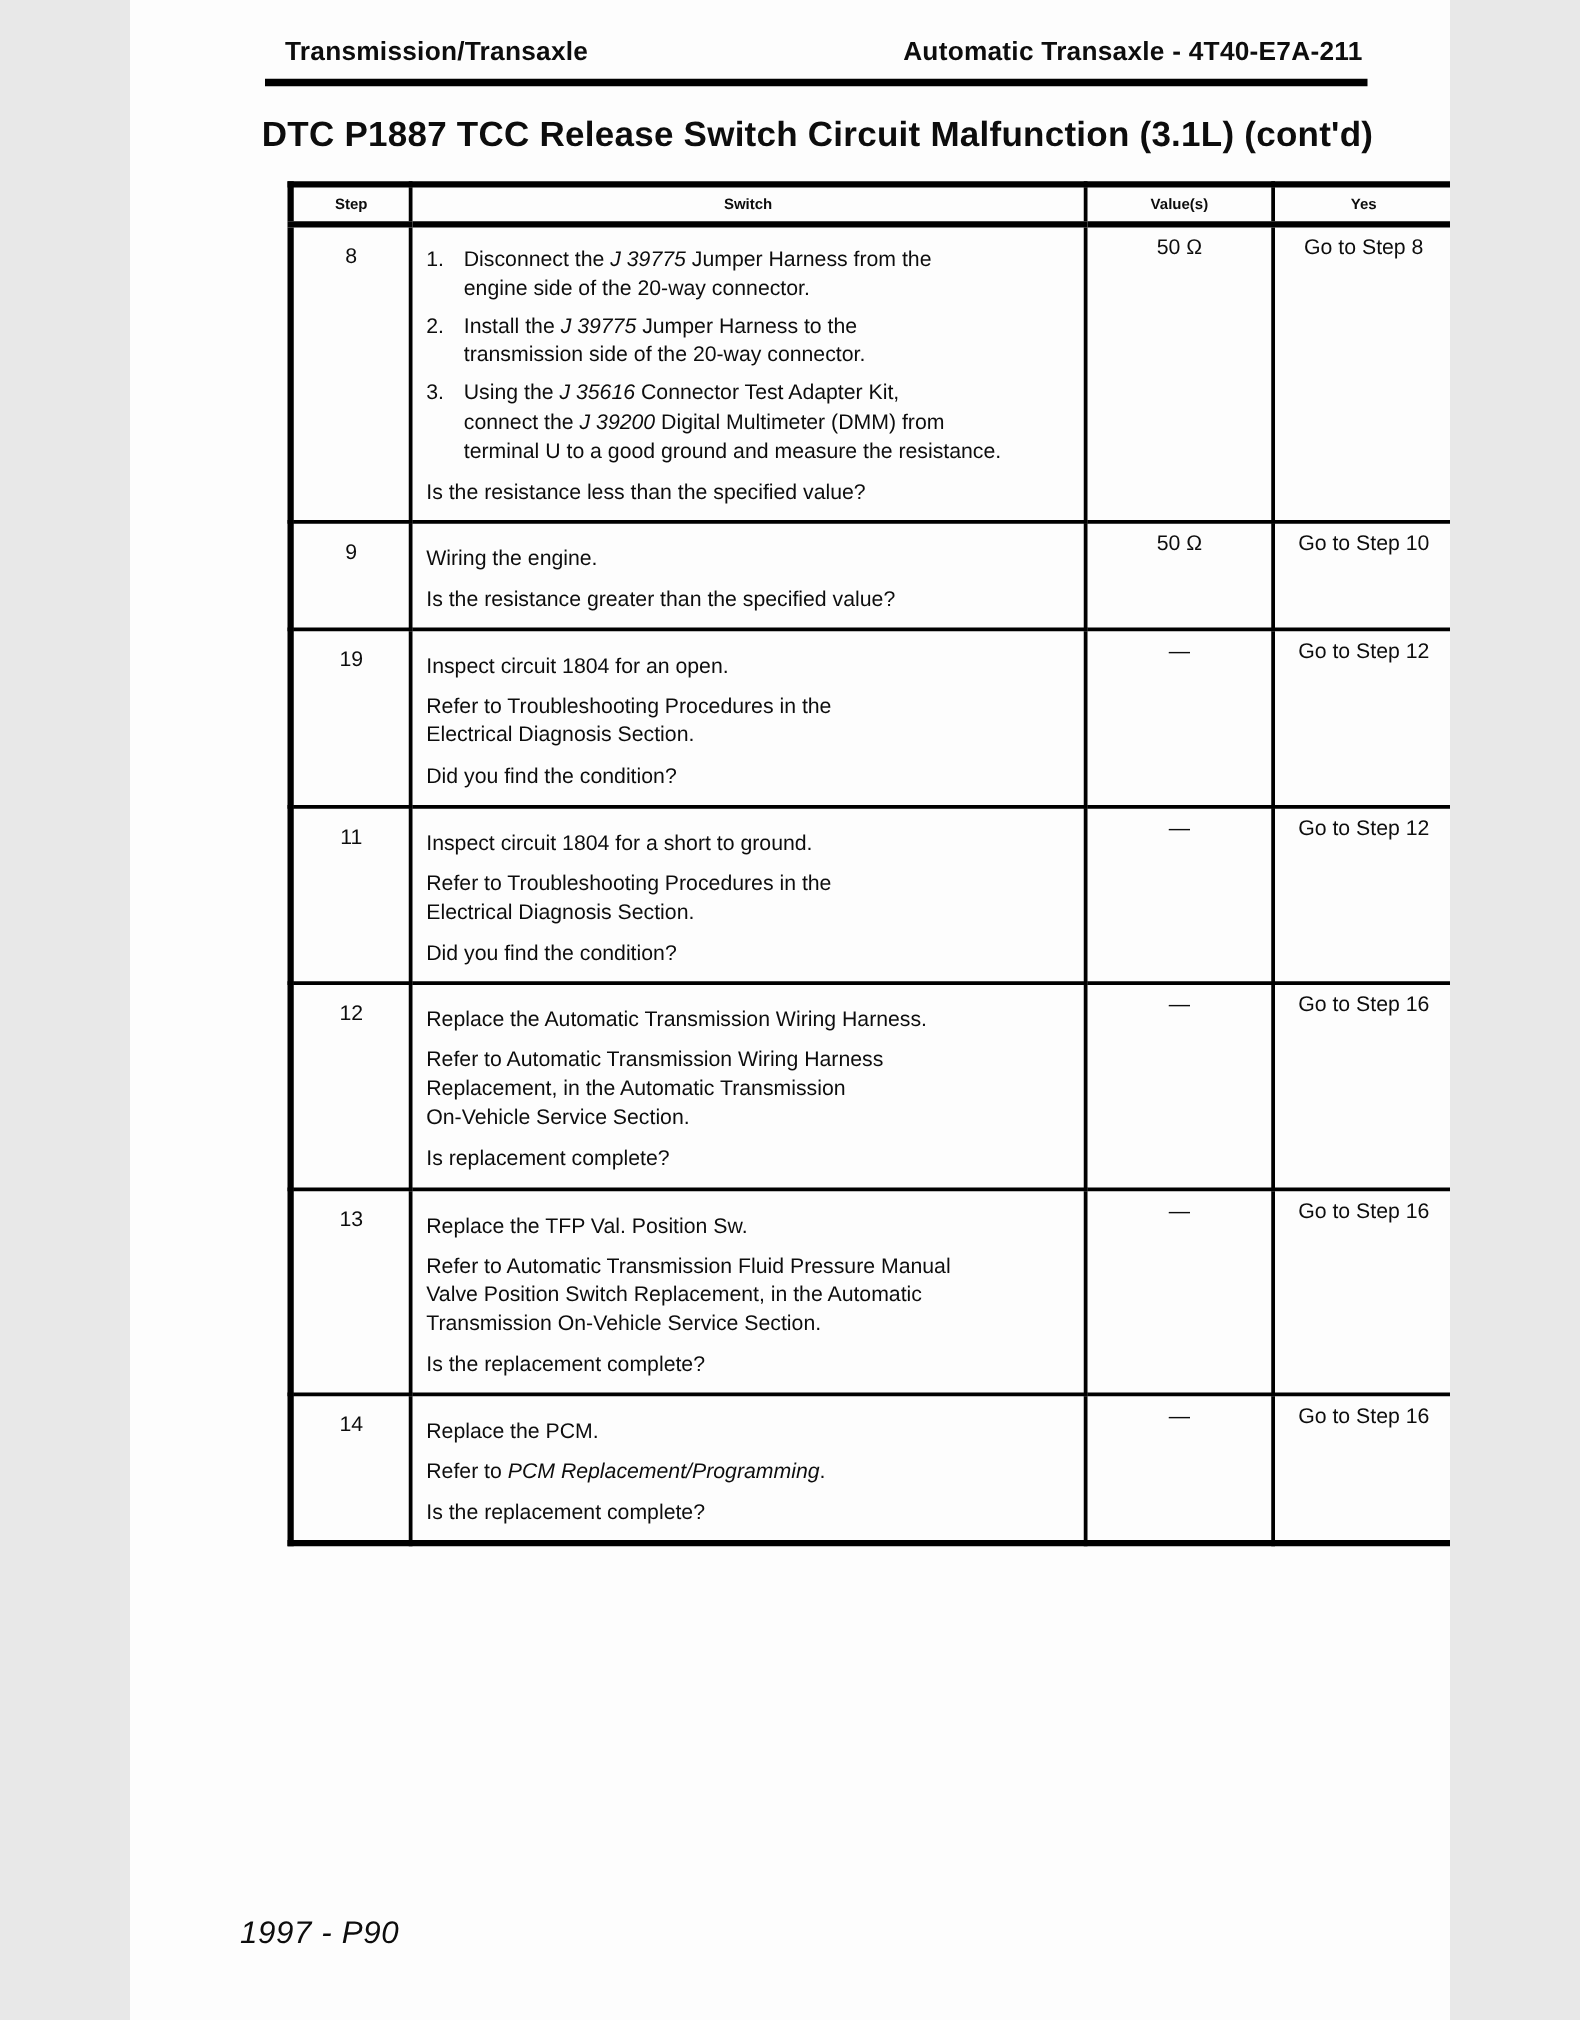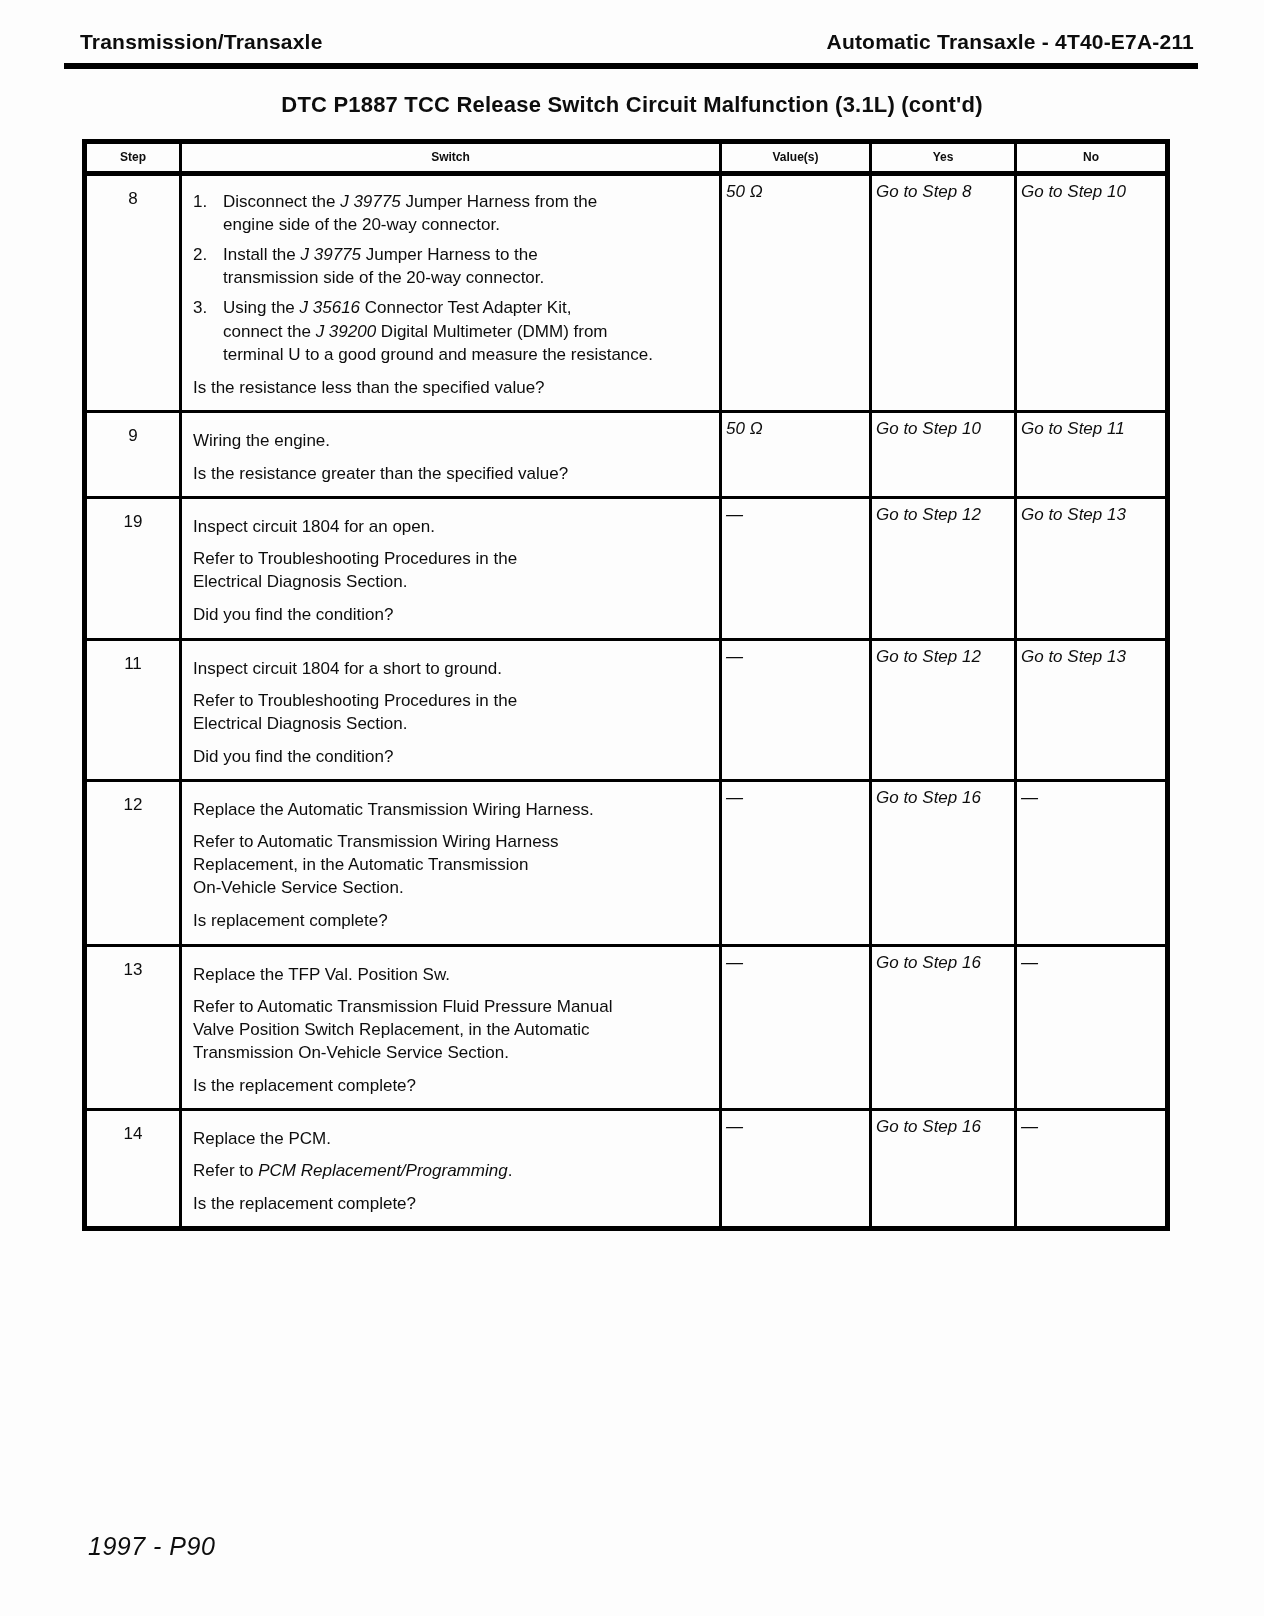"Transmission/Transaxle" .page { padding-left: none -> 44px; width: 1264px -> 1056px }
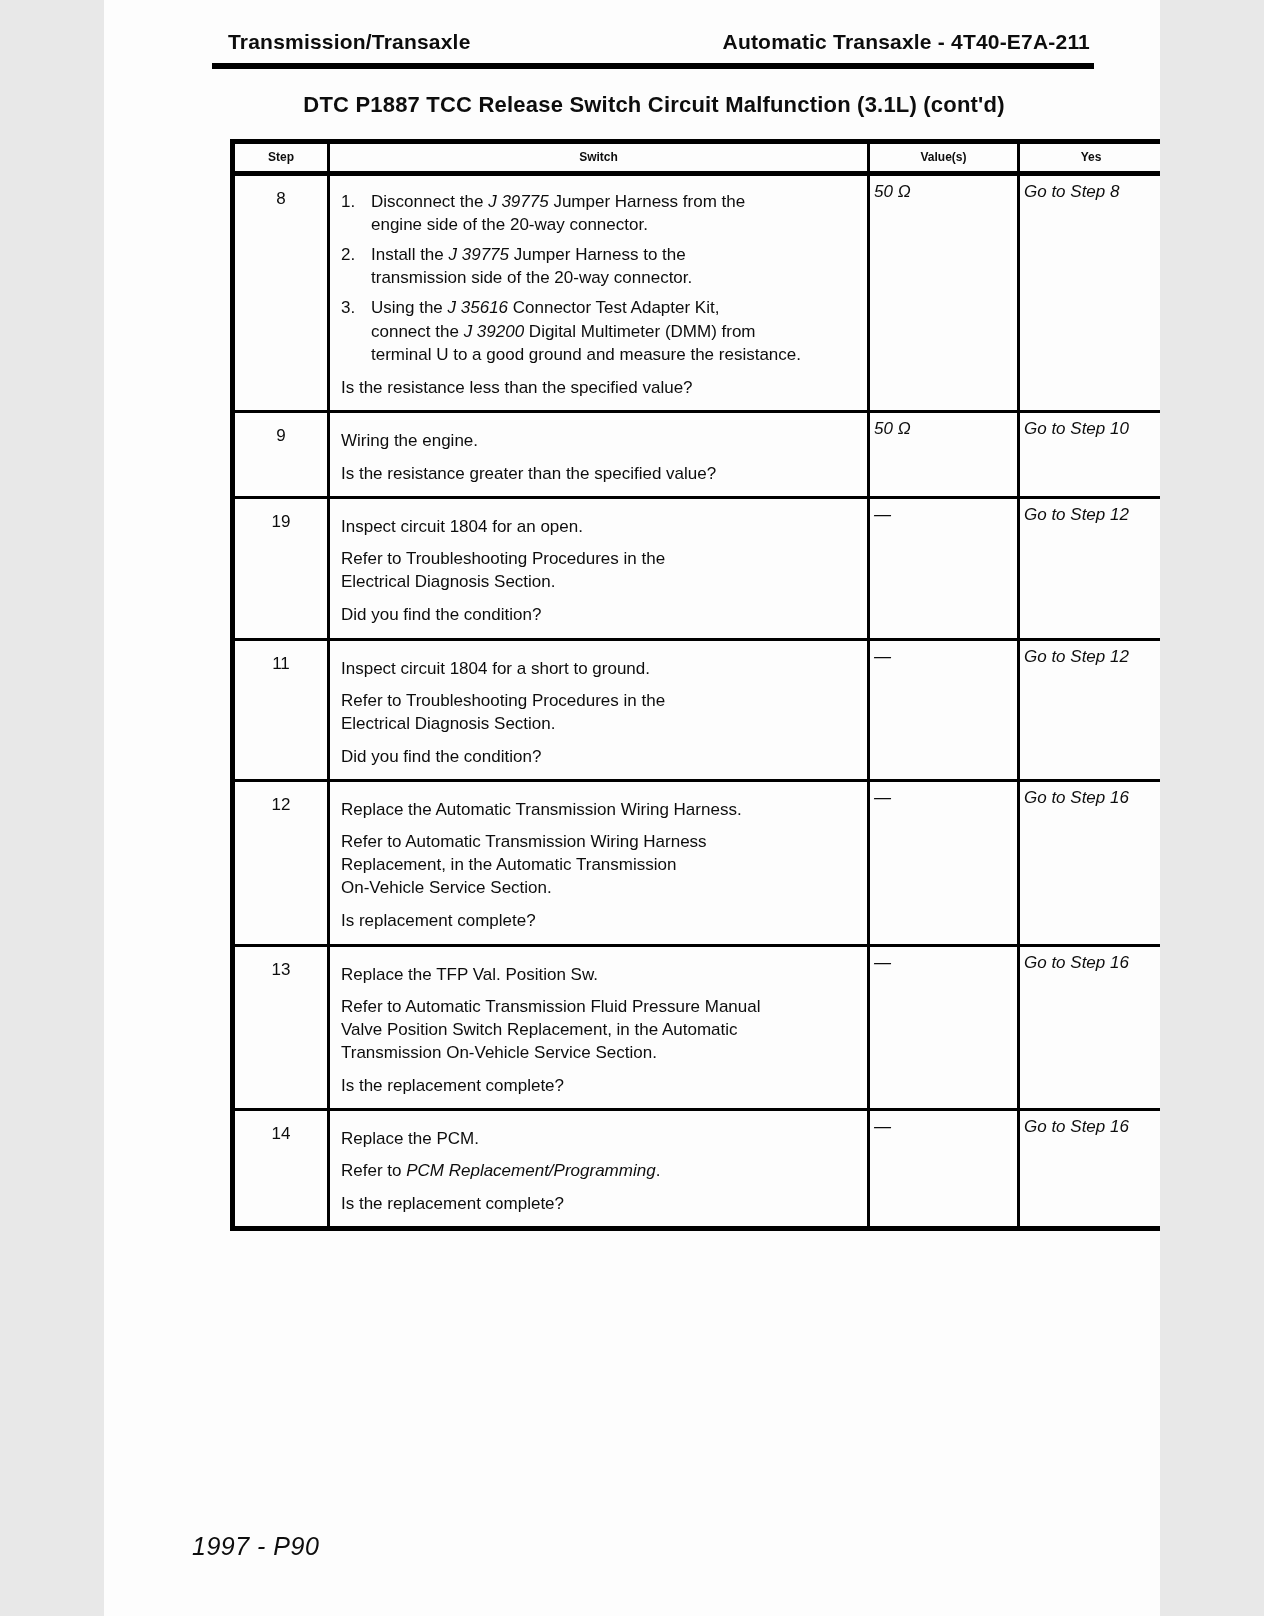"DTC P1887 TCC Release Switch" .doc-title { font-size: 22px -> 28px }
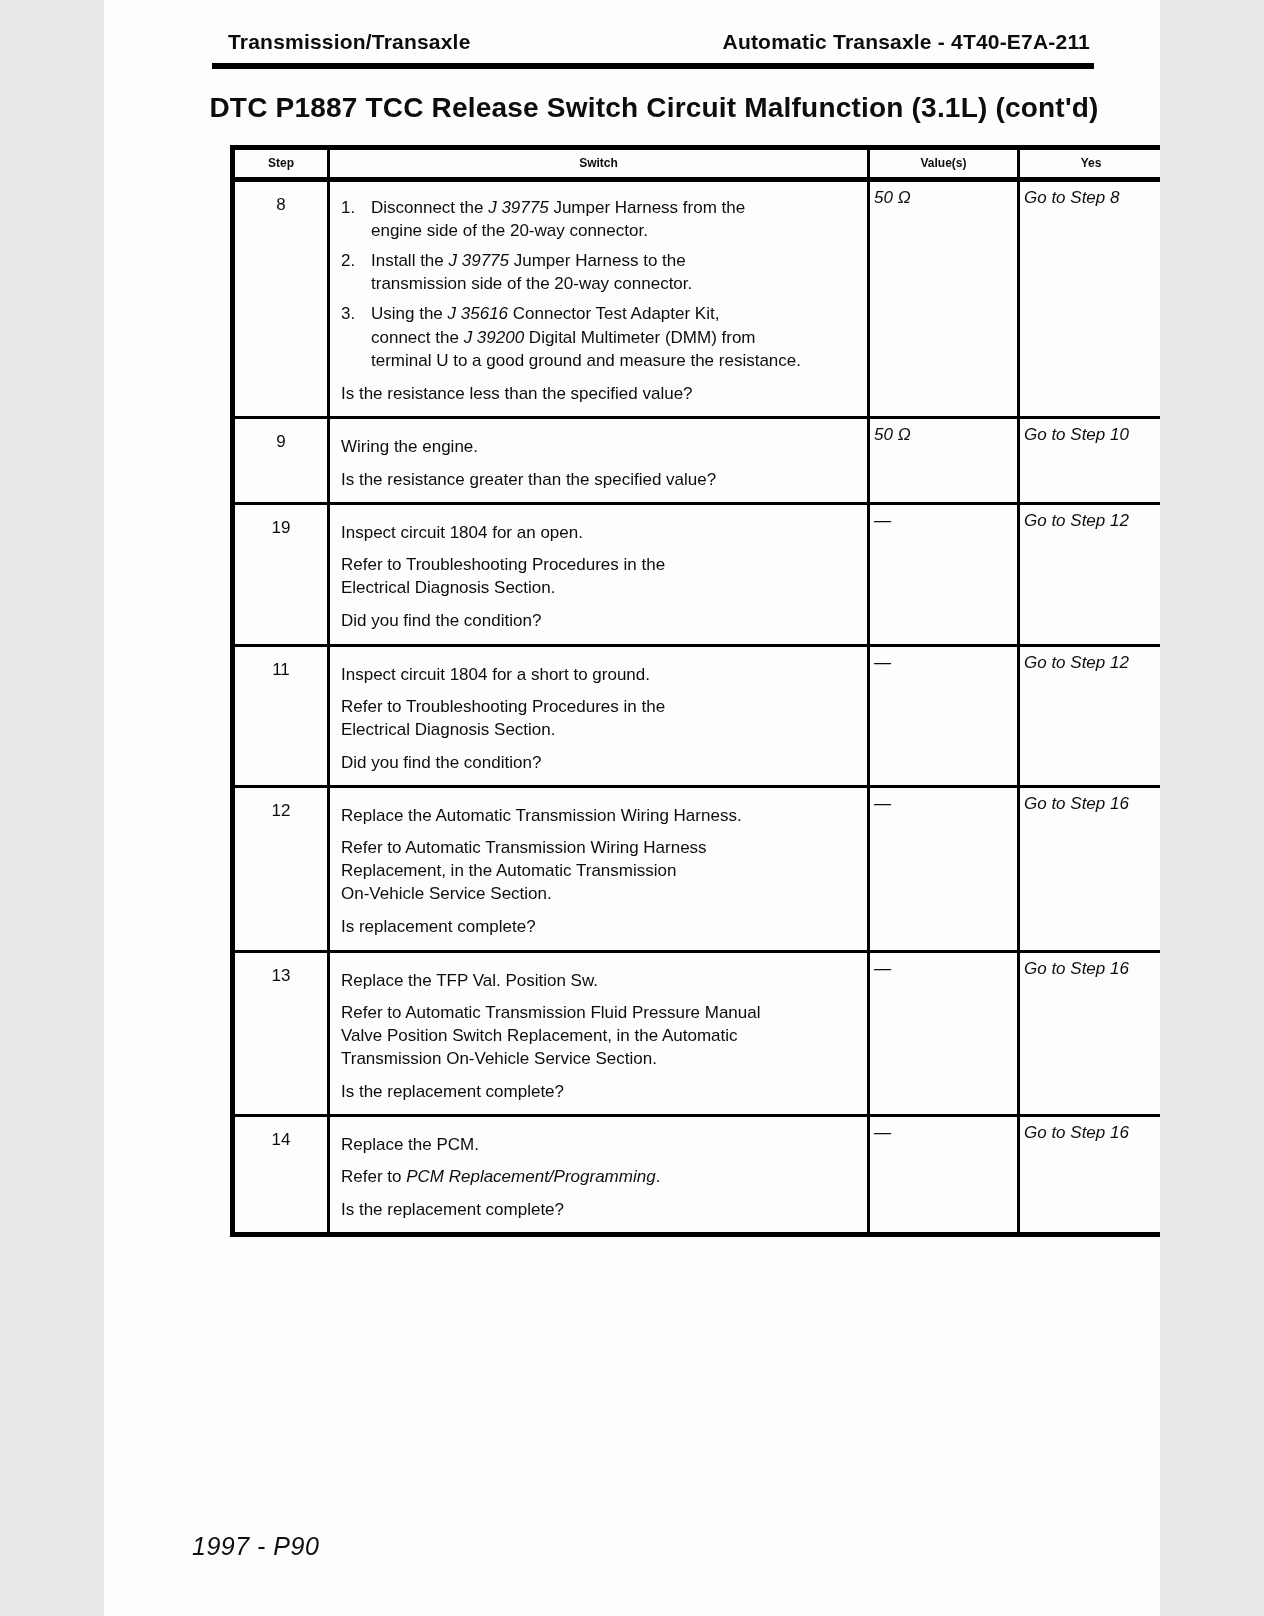"50 Ω" td.bottom-cell { font-style: italic -> none; text-align: left -> center }
